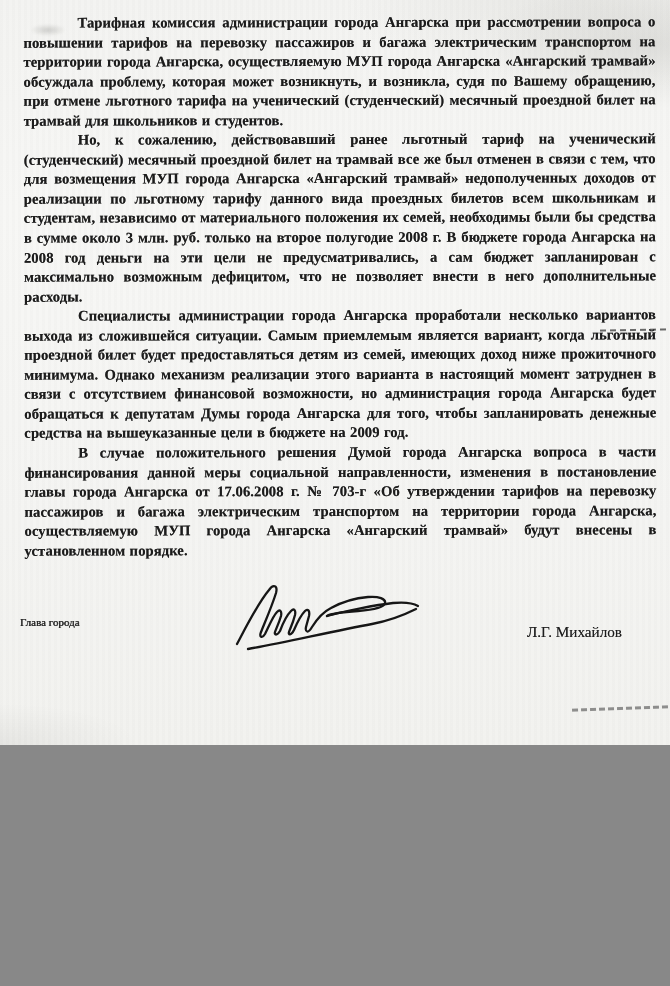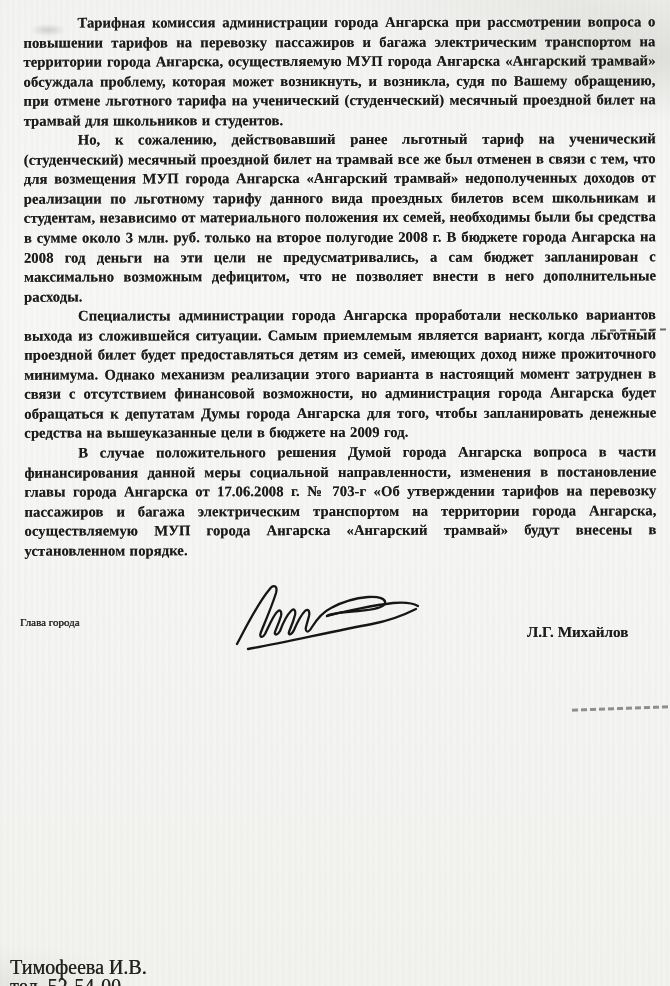"Тарифная комиссия администрации города" .page { height: 986px -> 745px }
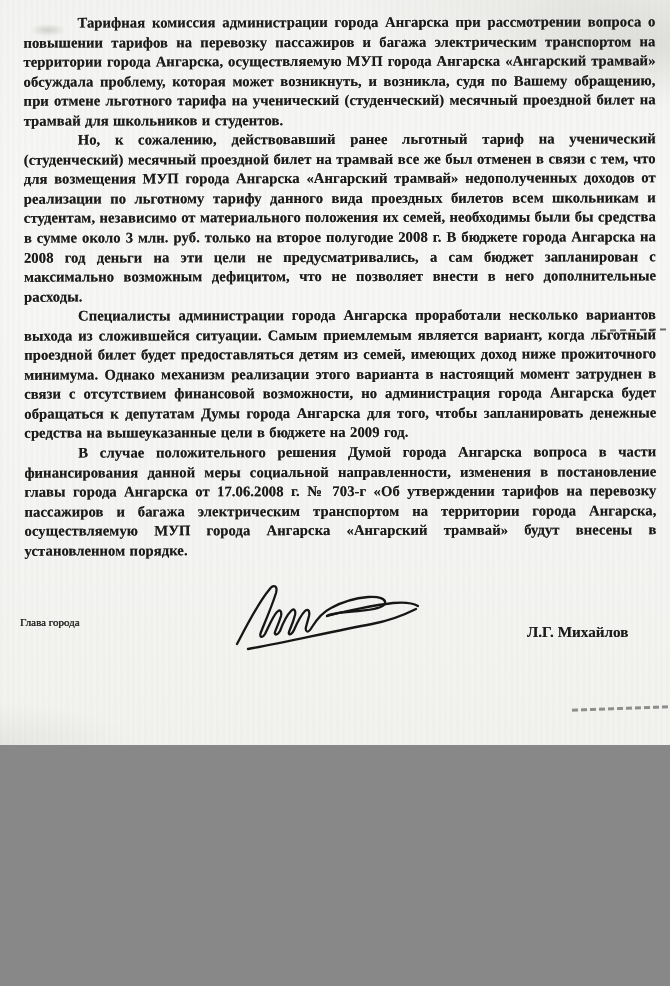"Л.Г. Михайлов" .sig-name { font-weight: bold -> normal }
